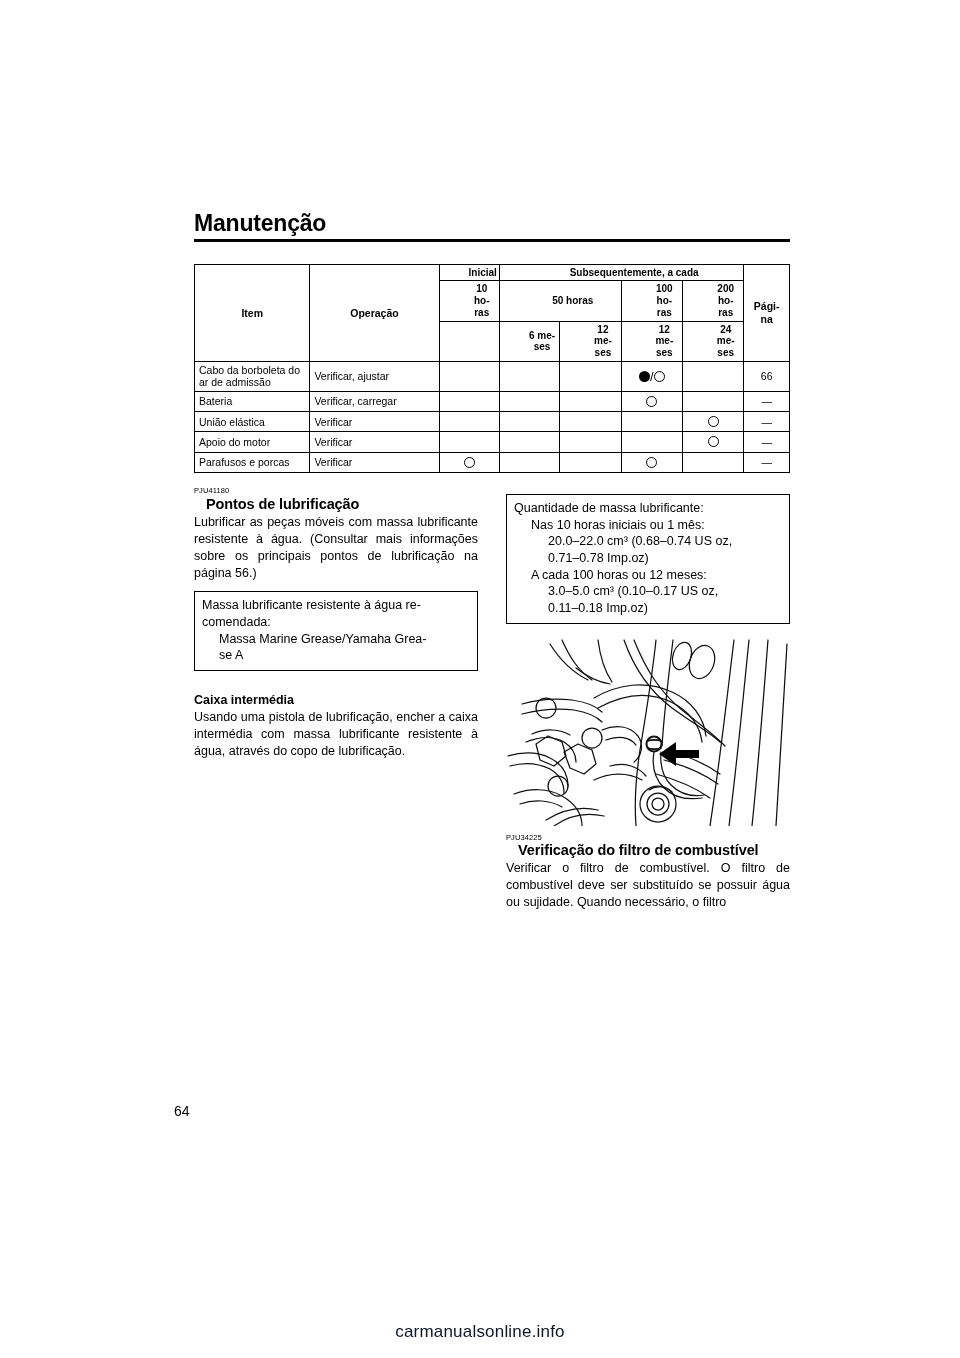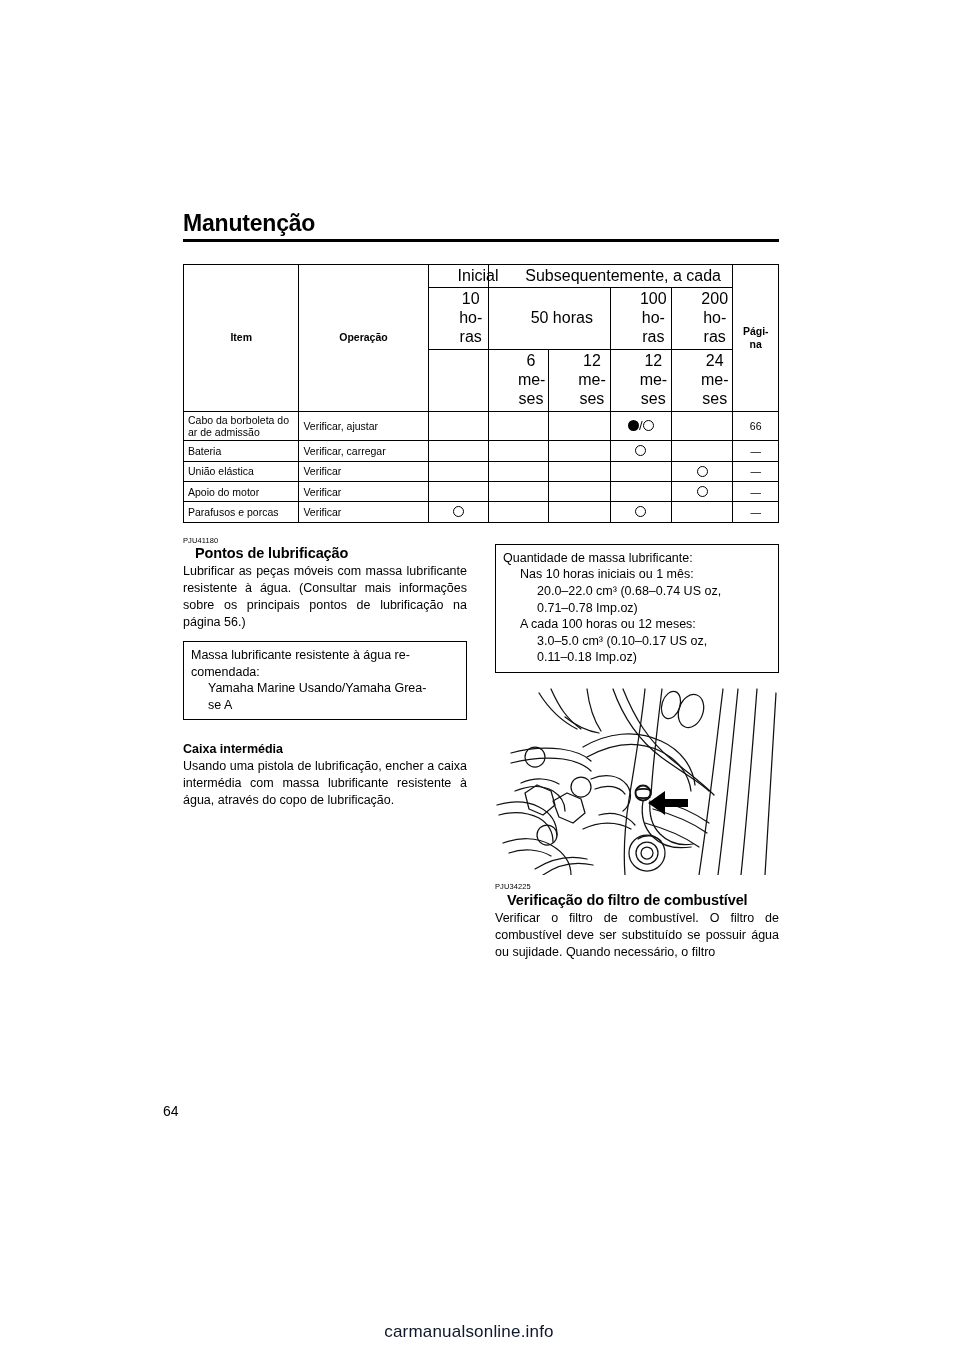"Manutenção" .page { left: 0 -> 11px }
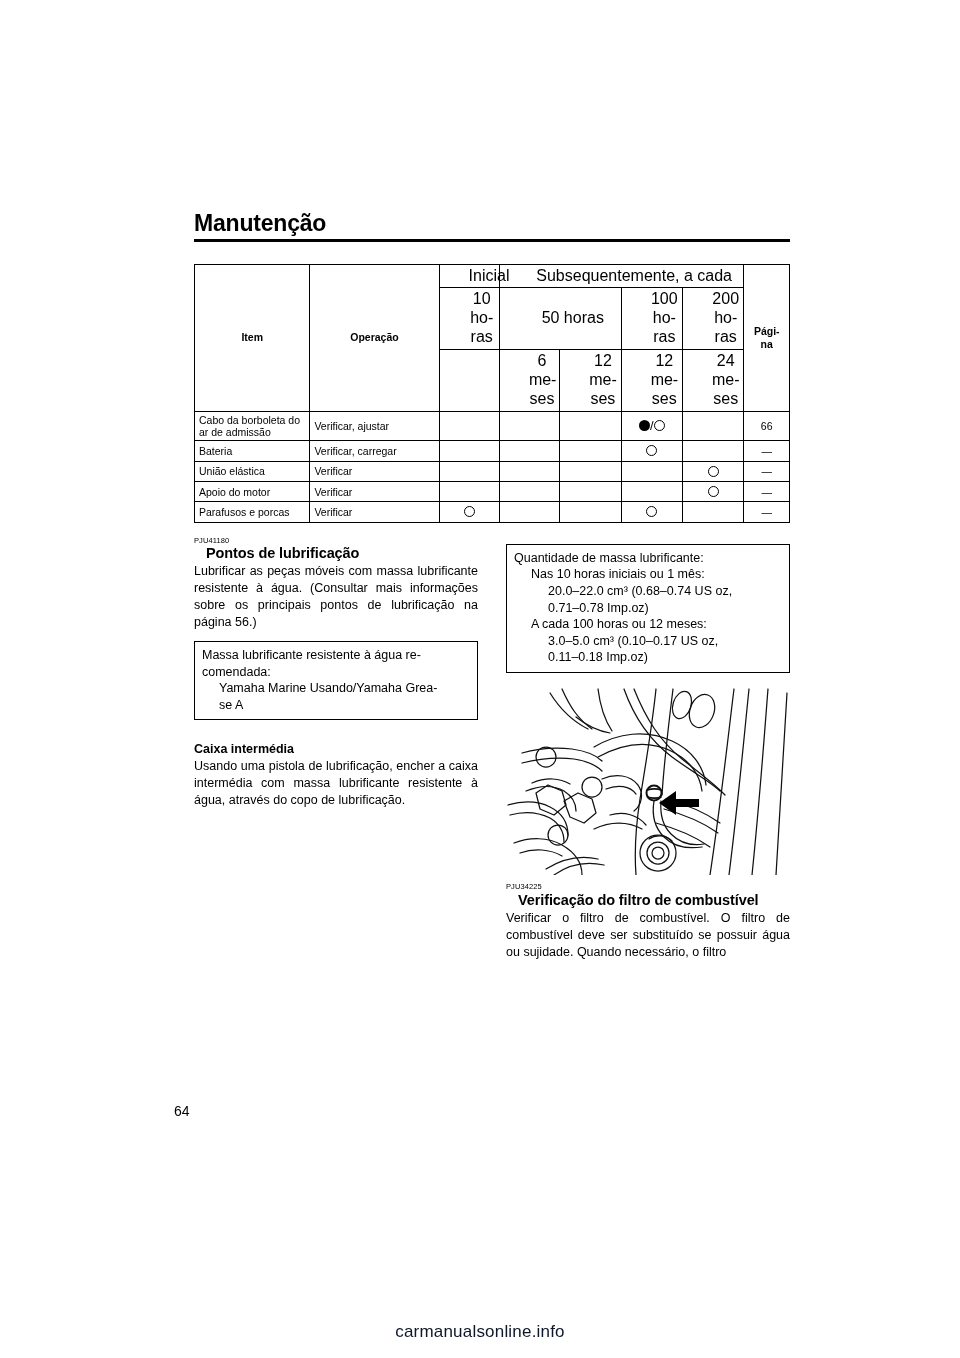"Inicial" table.maint .hdr { font-size: 16px -> 10px; font-weight: normal -> bold }
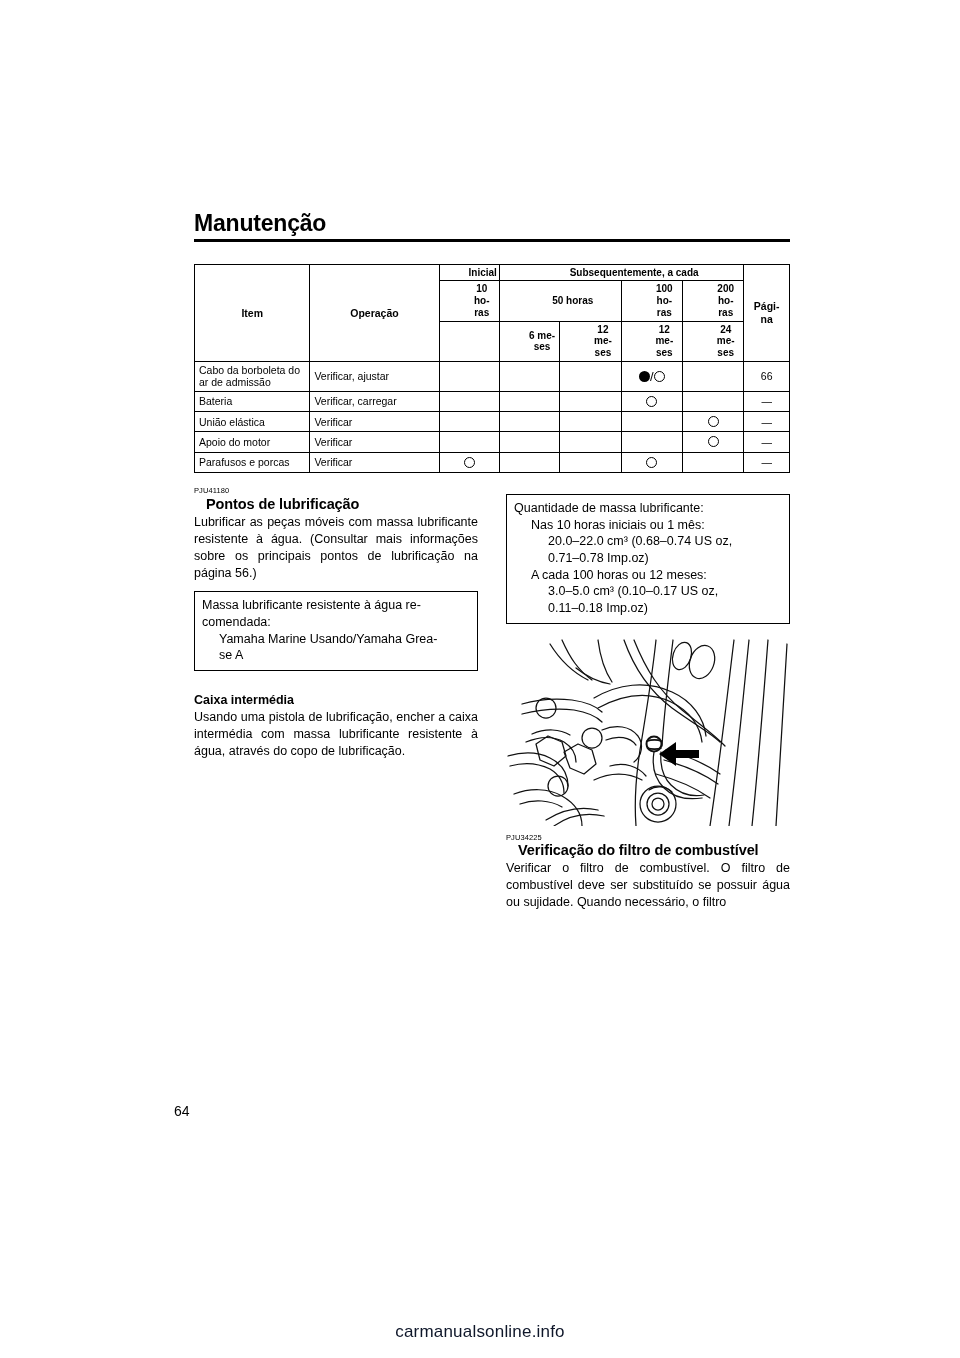"Yamaha Marine Usando/Yamaha Grea-" div.l2 { text: Yamaha Marine Usando/Yamaha -> Massa Marine Grease/Yamaha }
